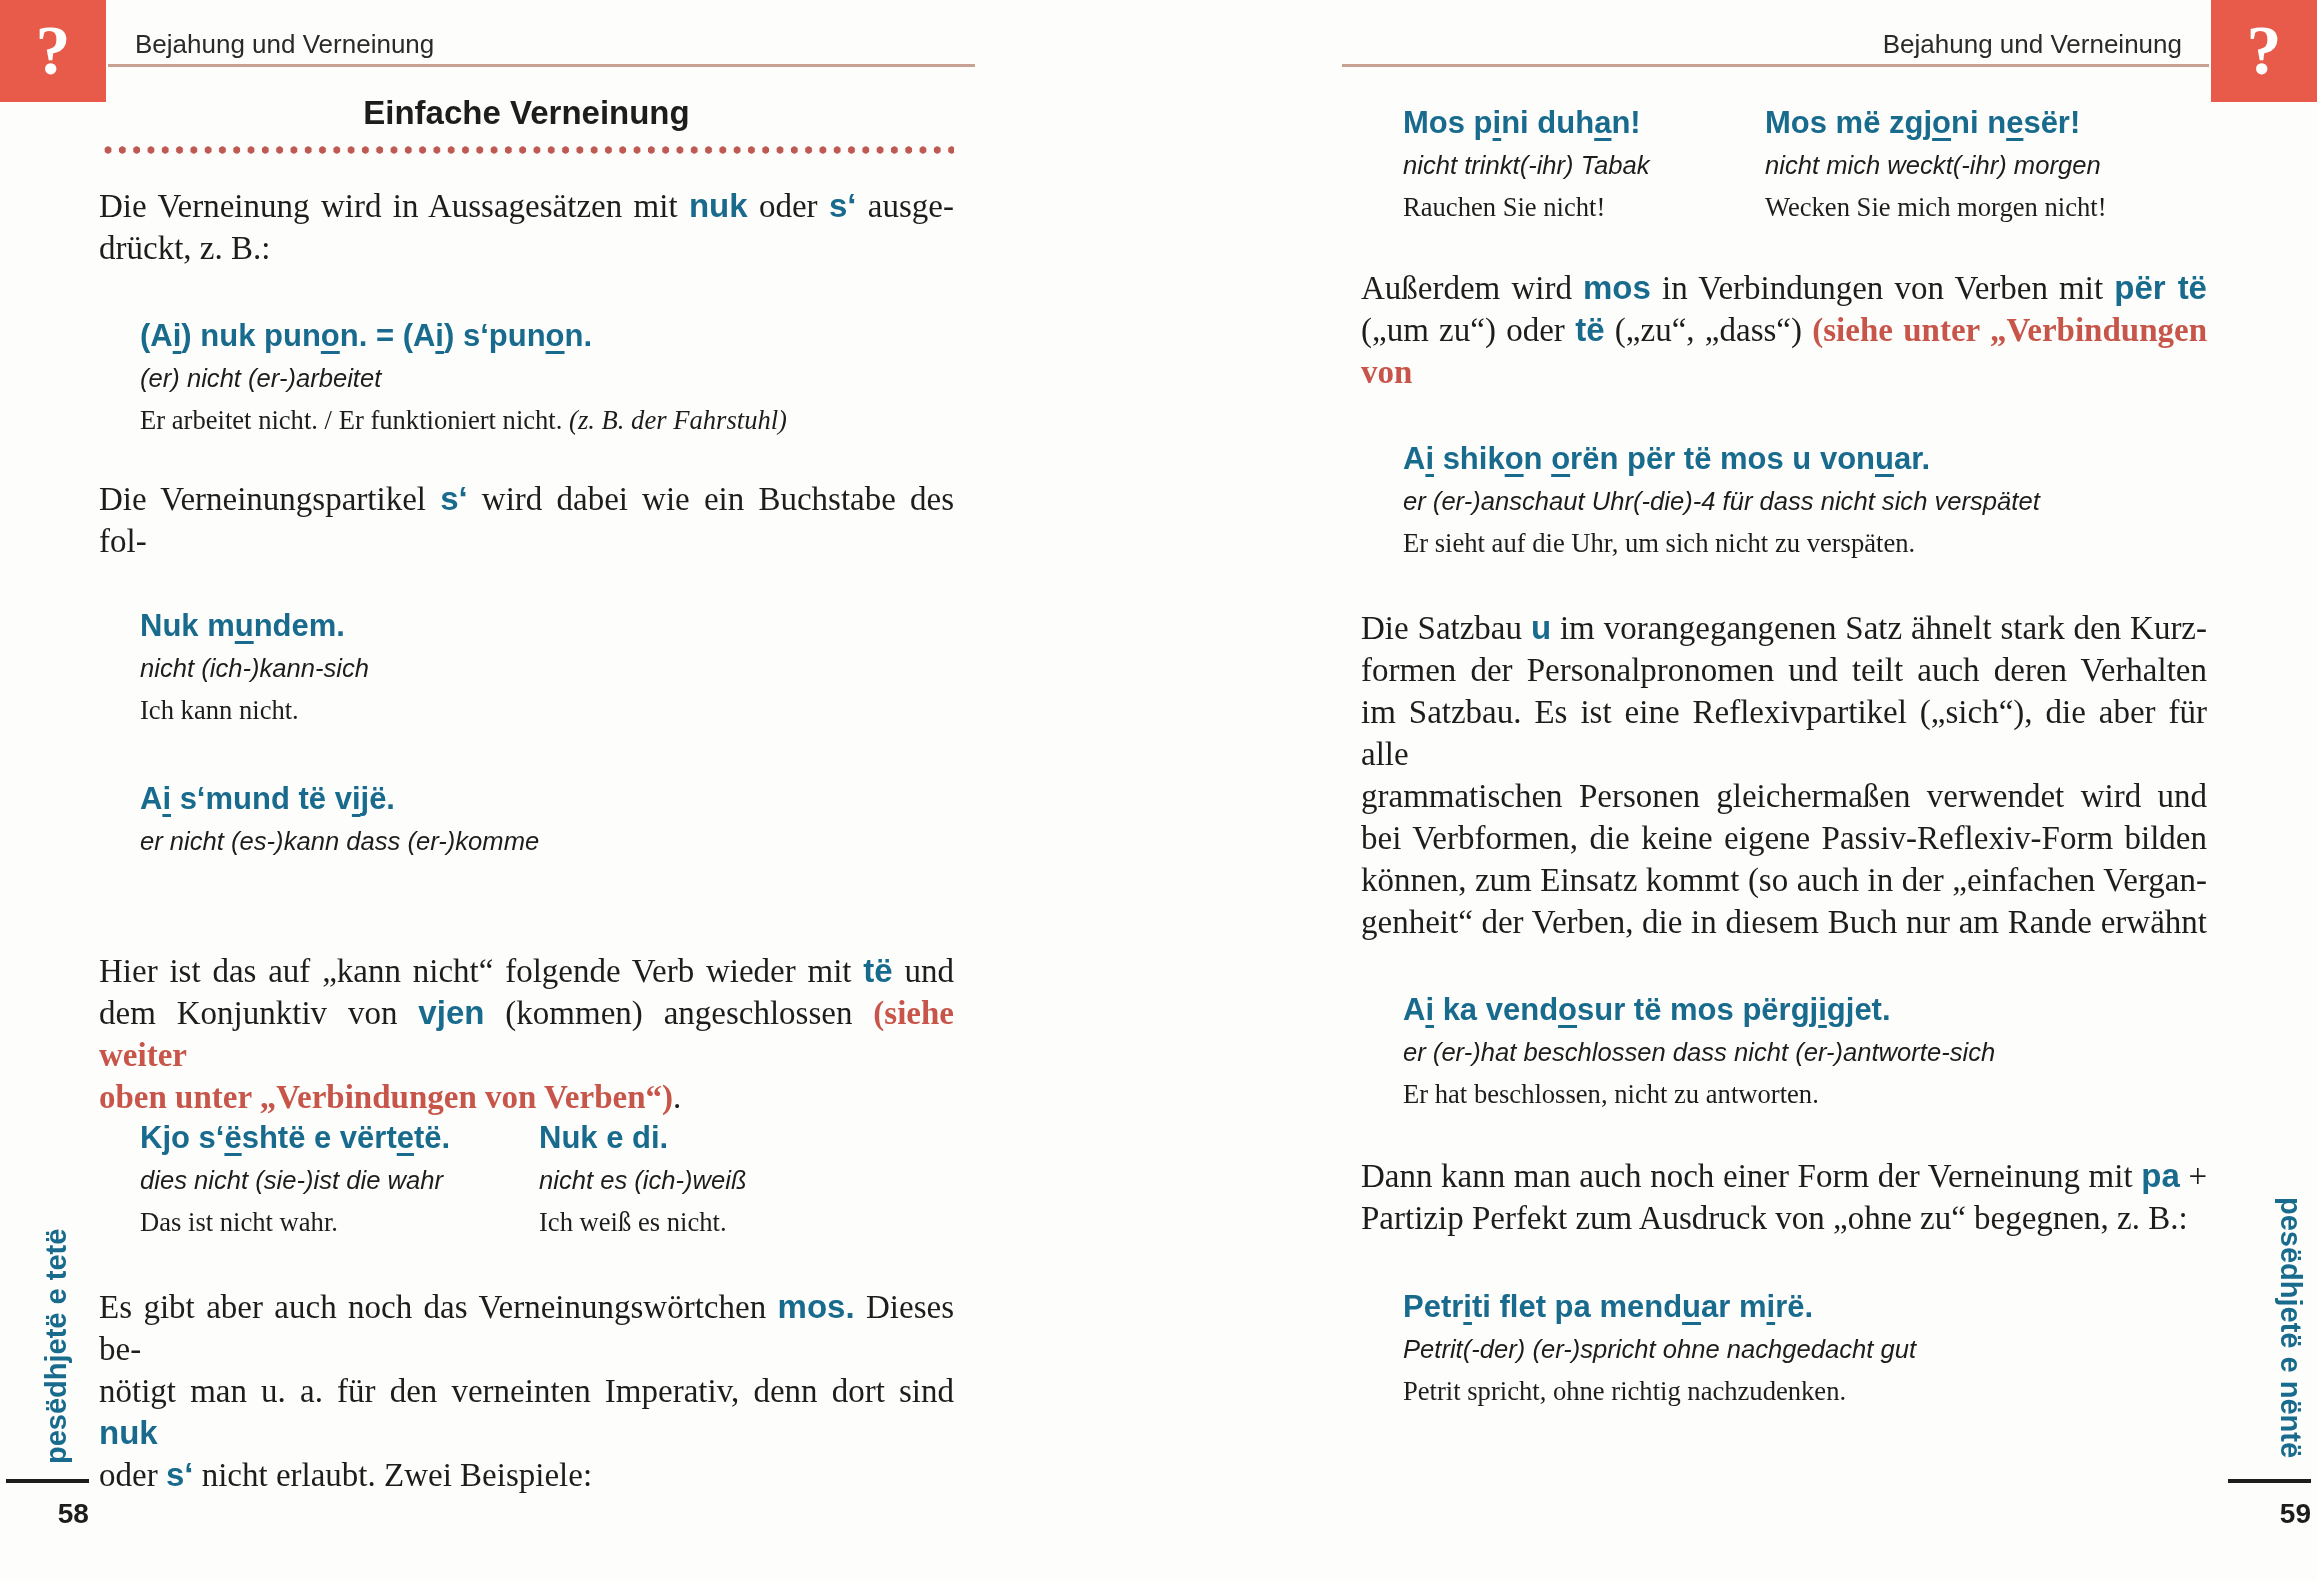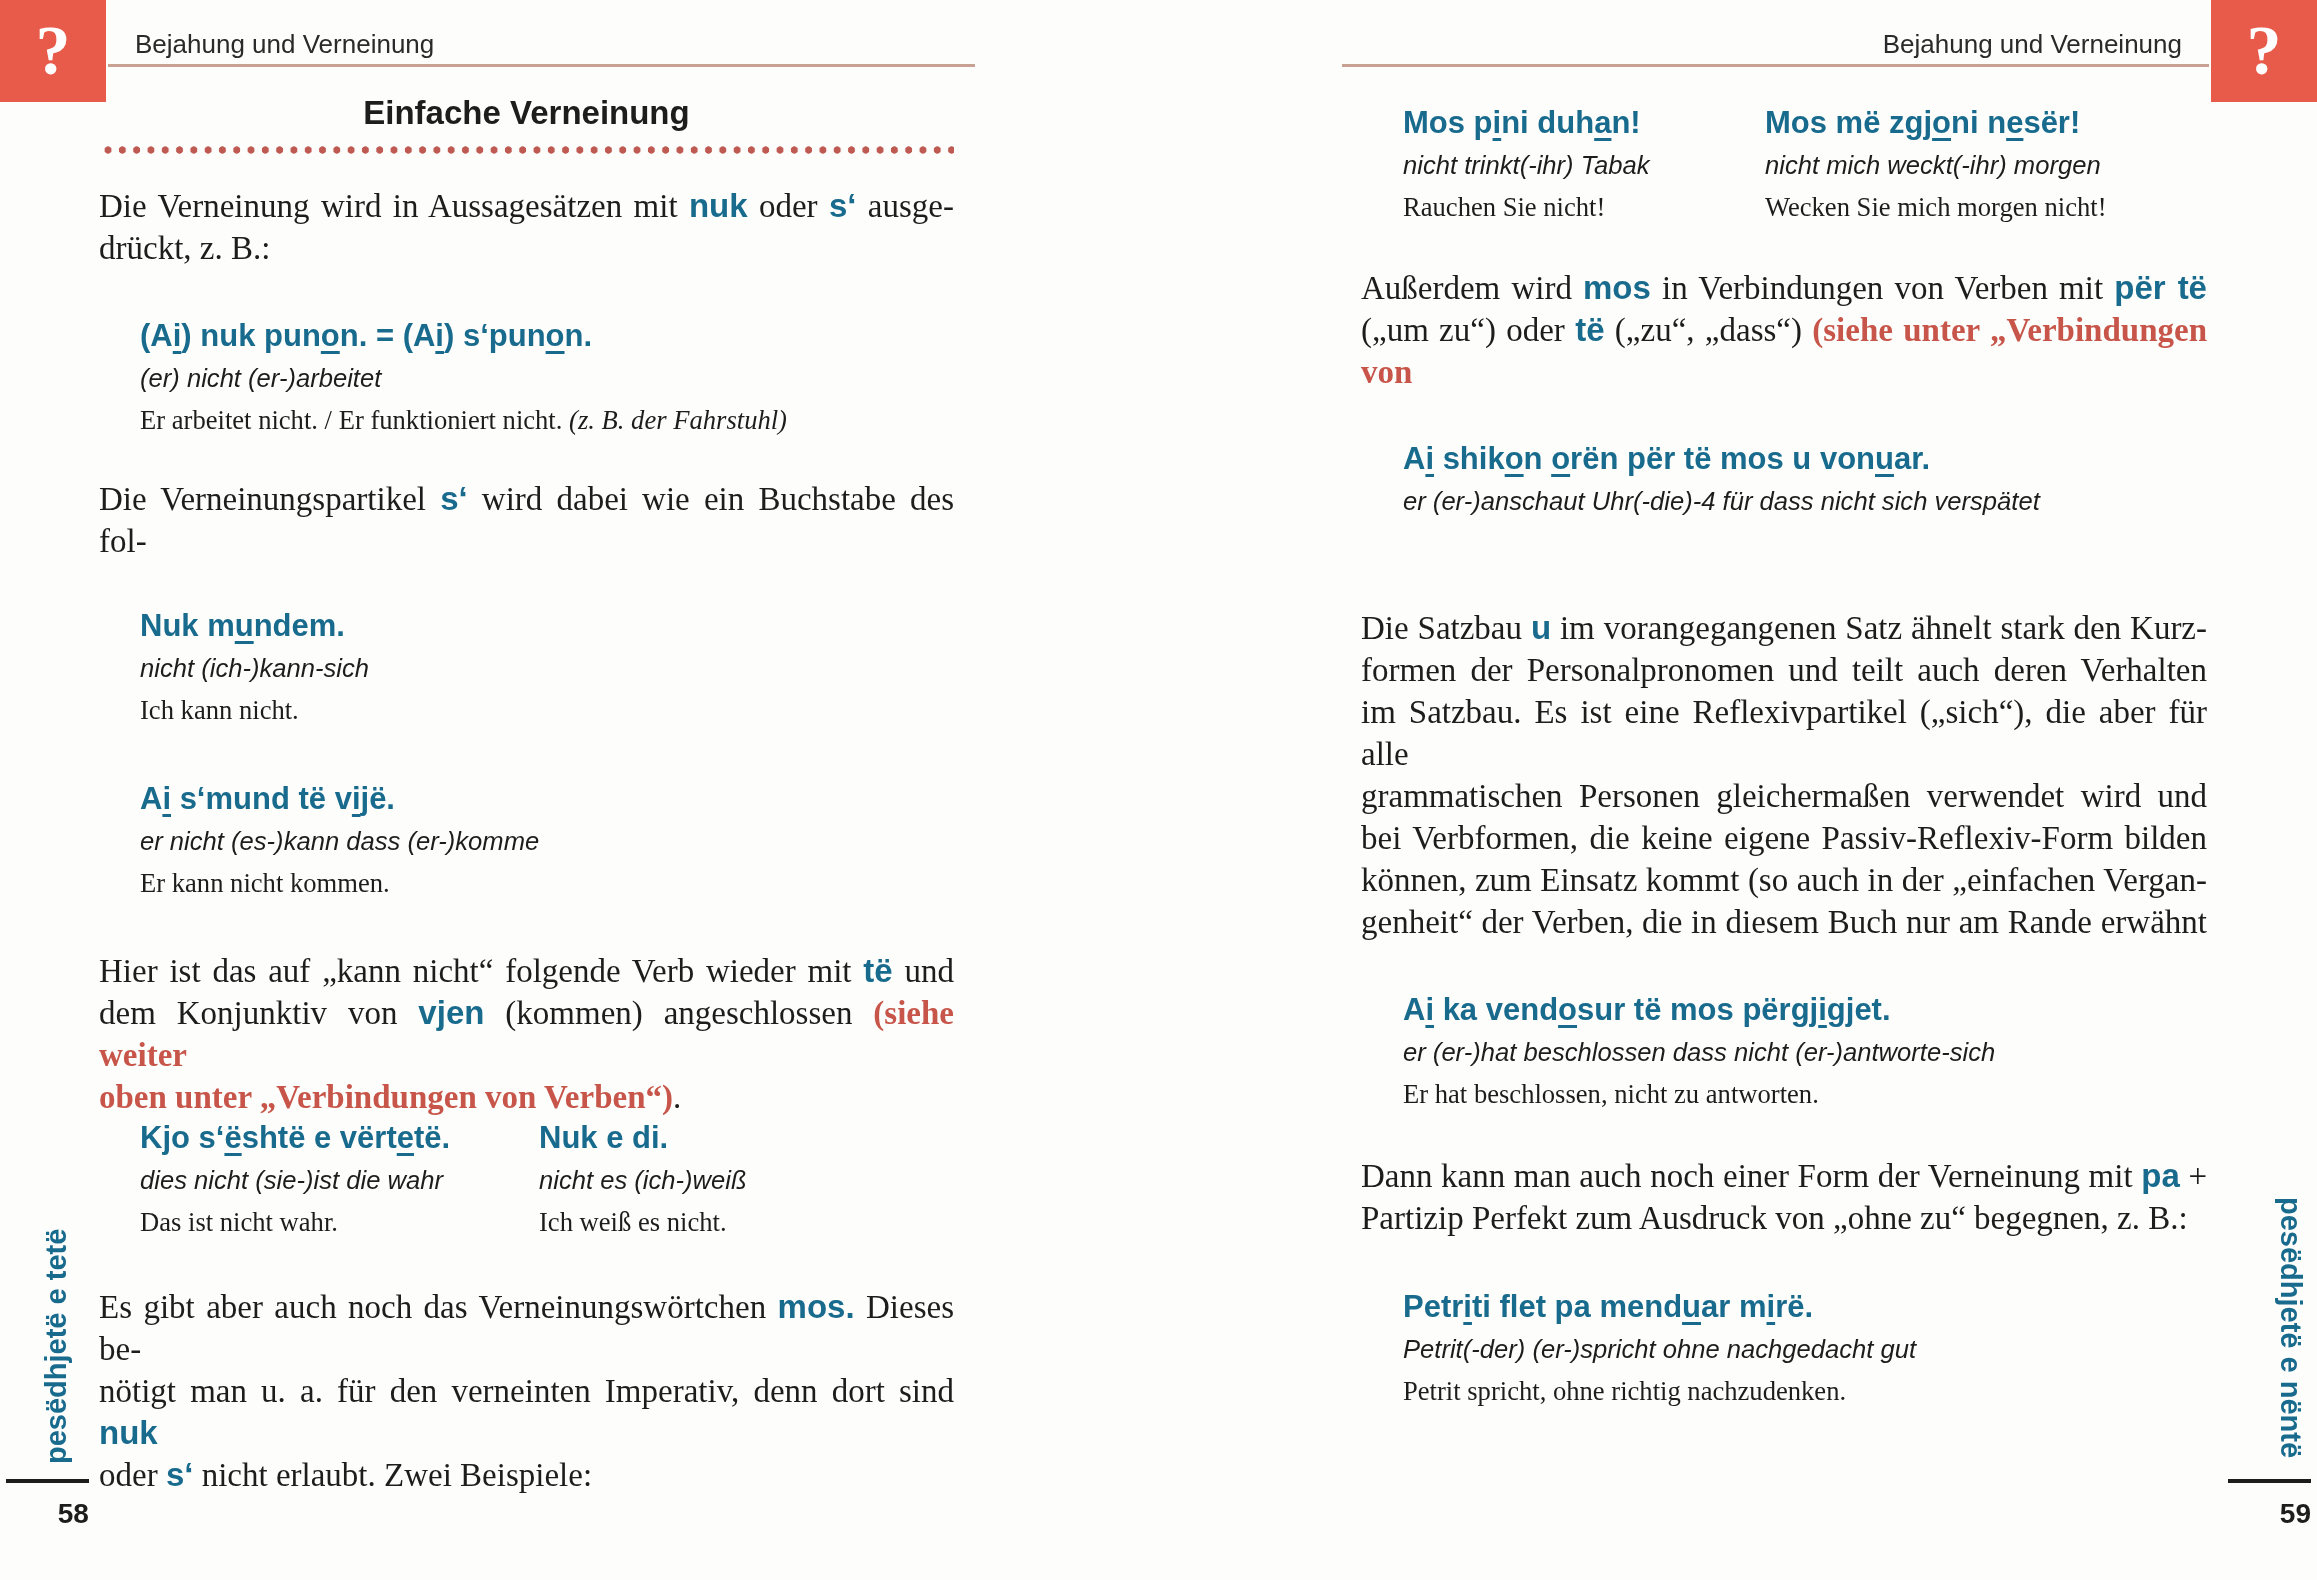"Er sieht auf die Uhr," div.ex-row { html: none -> <div>Er sieht auf die Uhr, um sich nicht zu verspäten.</div> }
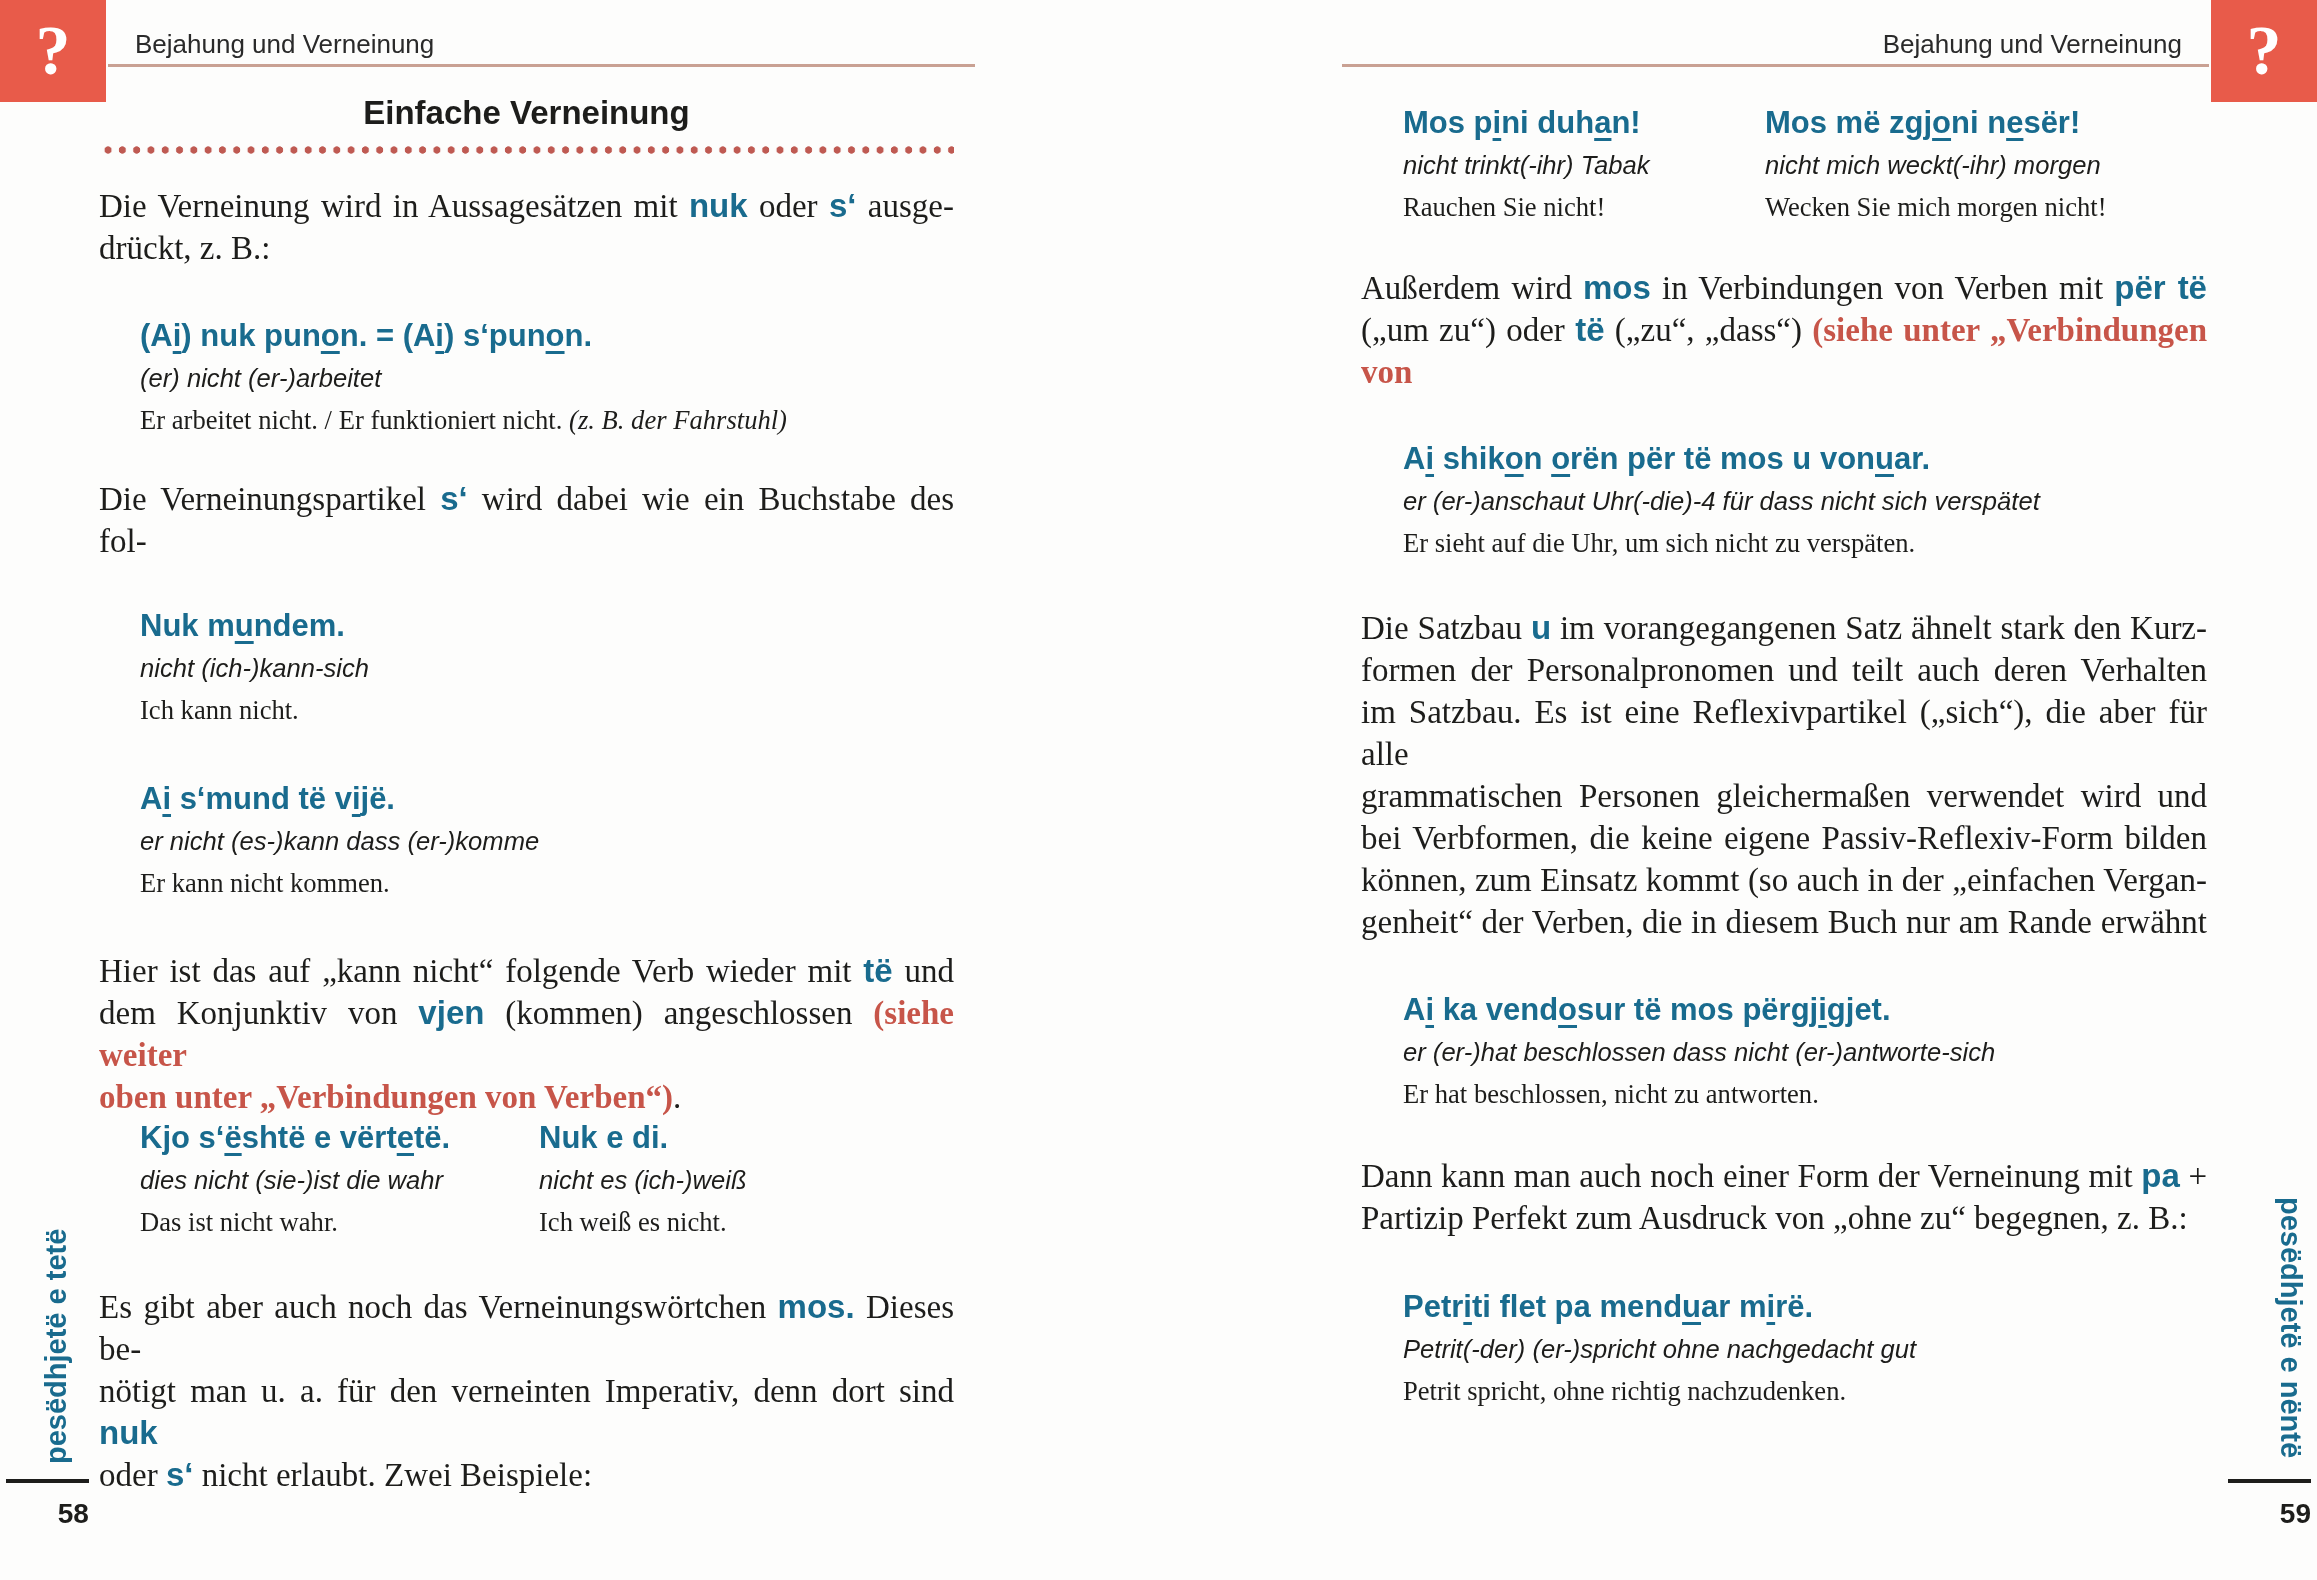"Er kann nicht kommen." div.ex-row { html: <div>Er kann nicht kommen.</div> -> none }
